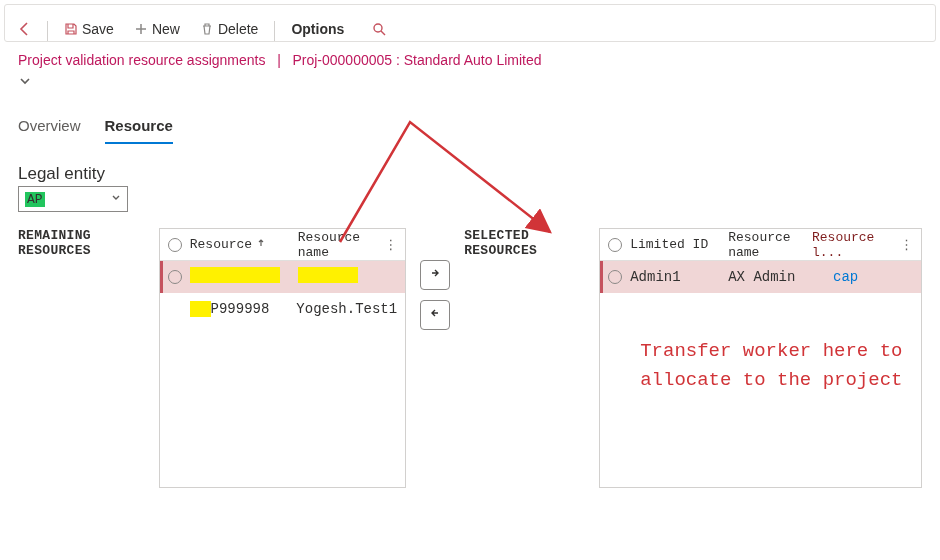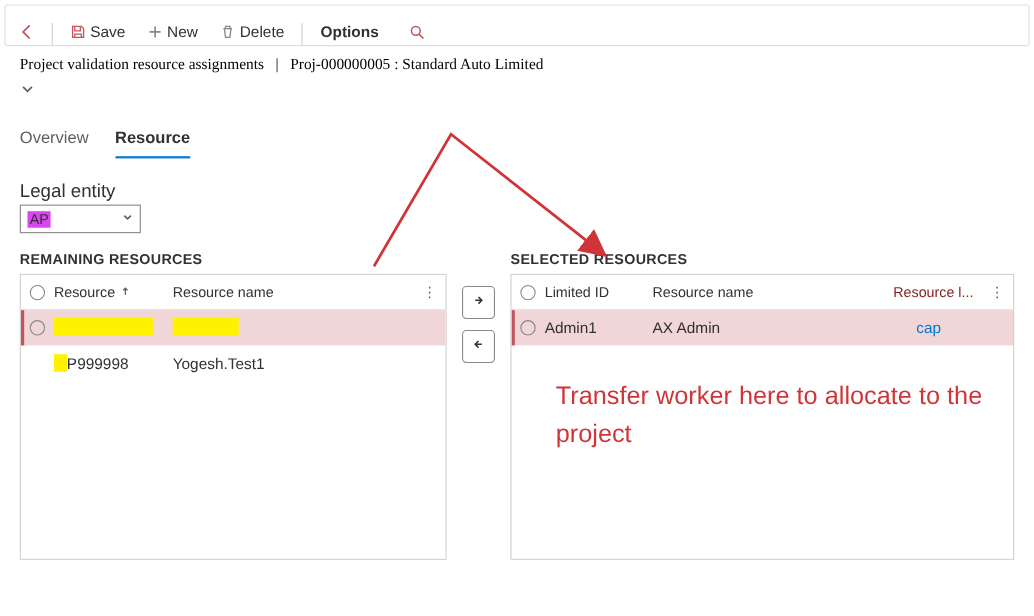"Project validation resource assignments" .breadcrumb { color: #000000 -> #be185d; font-family: Liberation Serif, serif -> none }
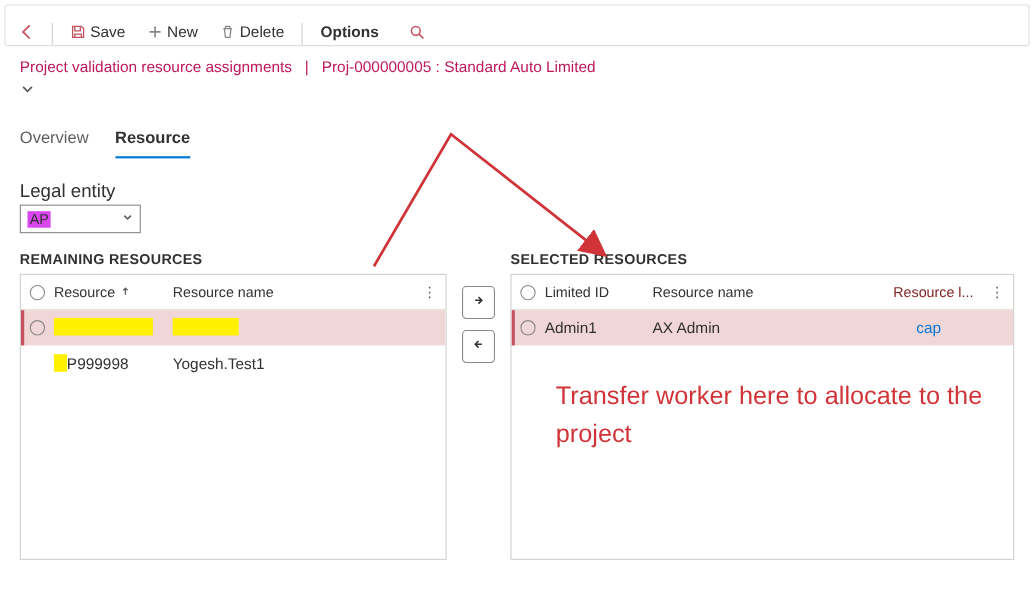"AP" .combo .selbox { background: #d946ef -> #22c55e; font-family: none -> Liberation Mono, monospace }
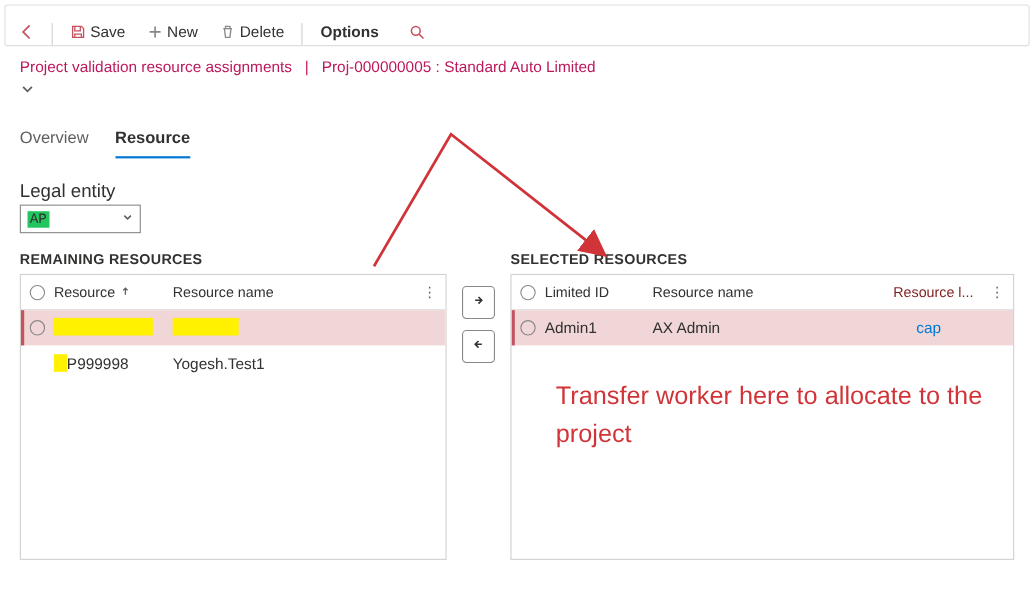"REMAINING RESOURCES" .panel { flex-direction: column -> row; font-family: none -> Liberation Mono, monospace }
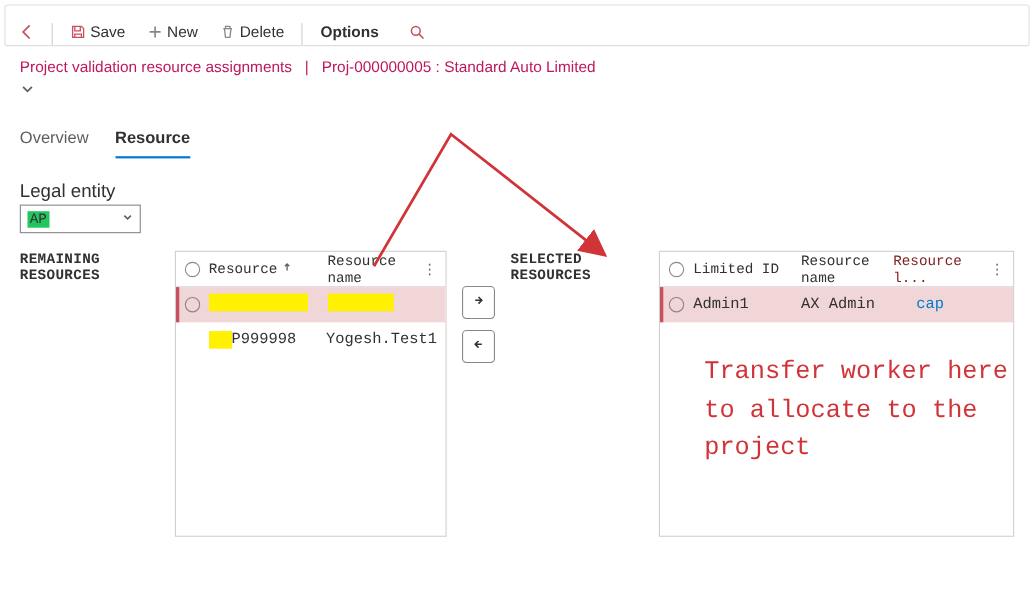"Transfer worker here to allocate" .annot-right { font-size: 23px -> 19px; top: 92px -> 108px }
